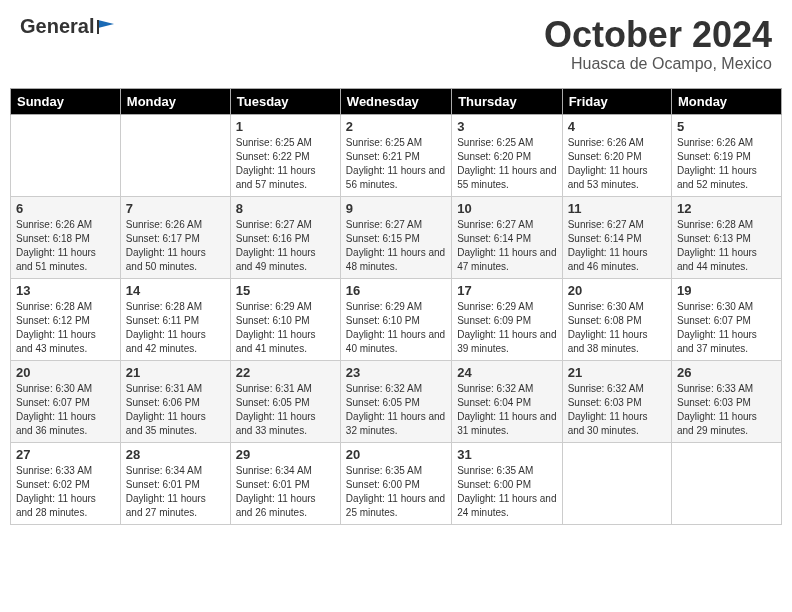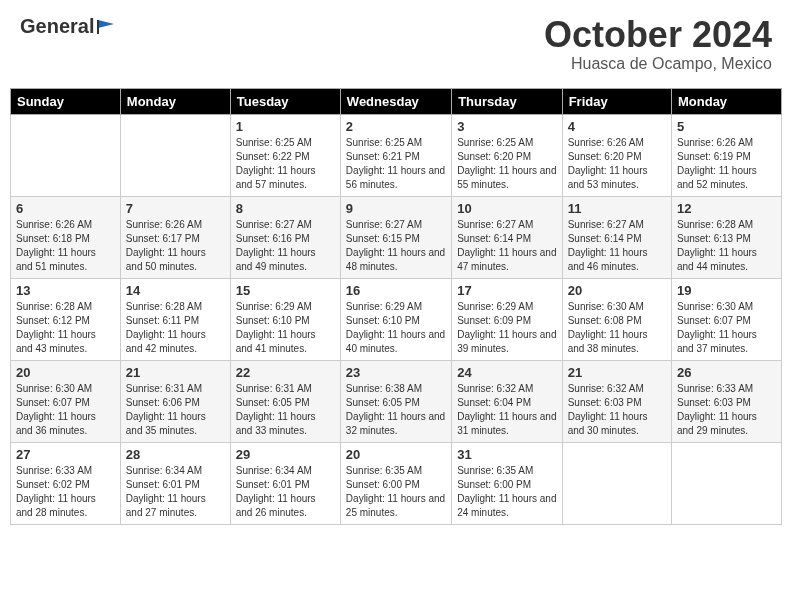"Sunrise: 6:38 AM Sunset: 6:05" div.day-info { text: 6:38 -> 6:32 }
